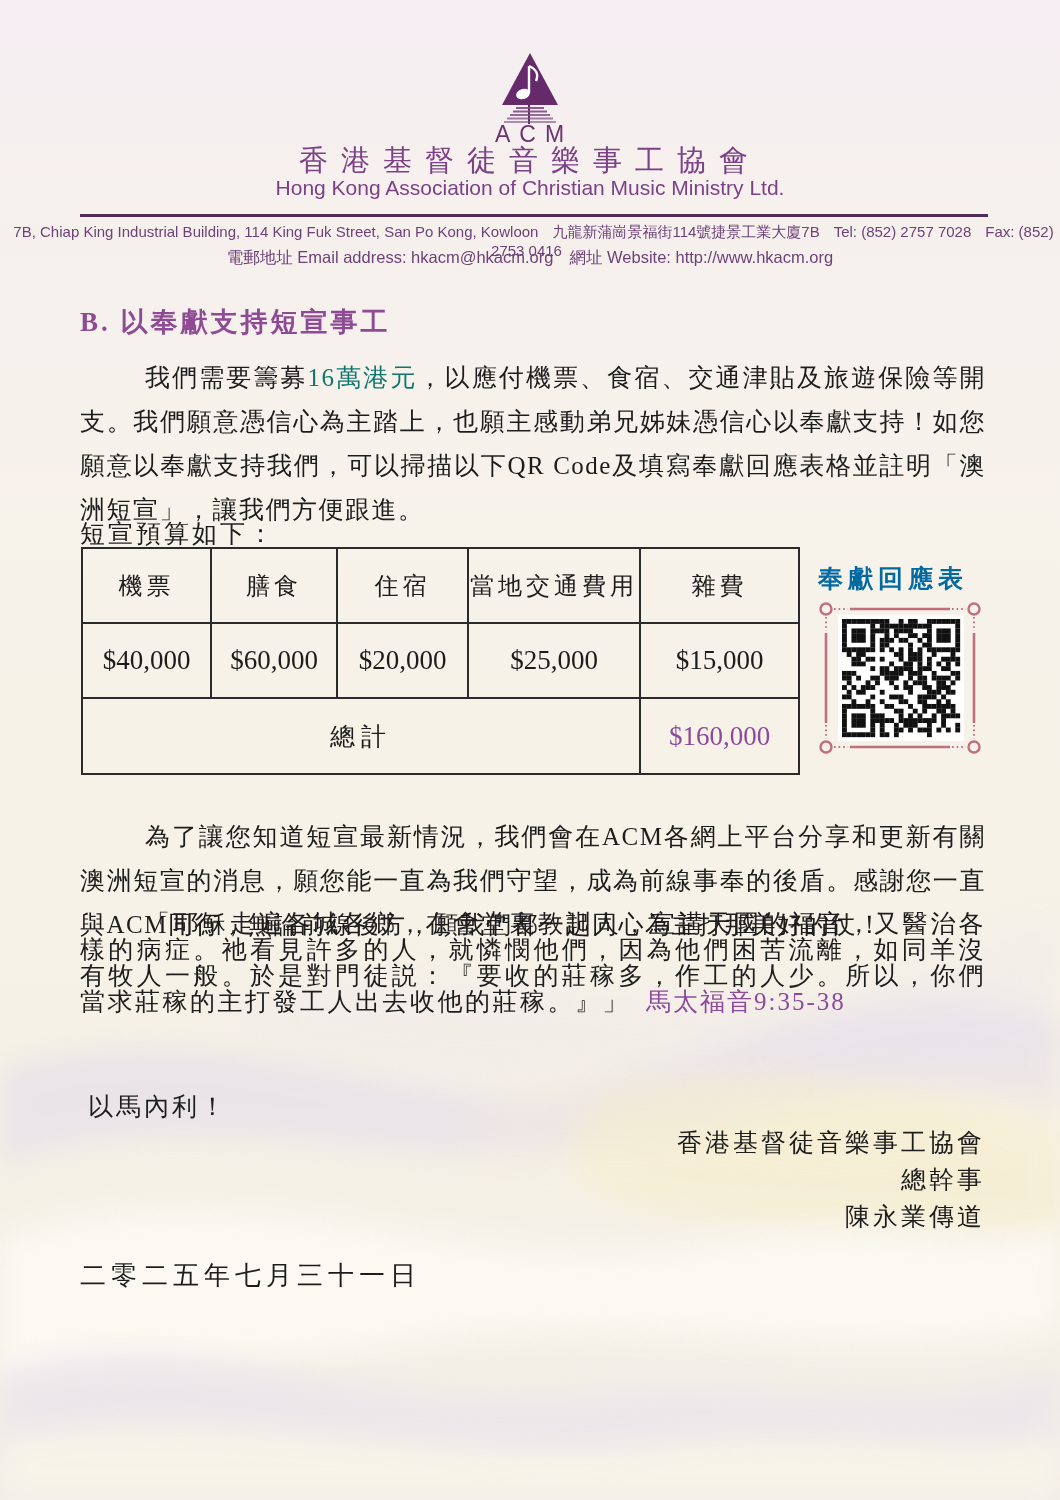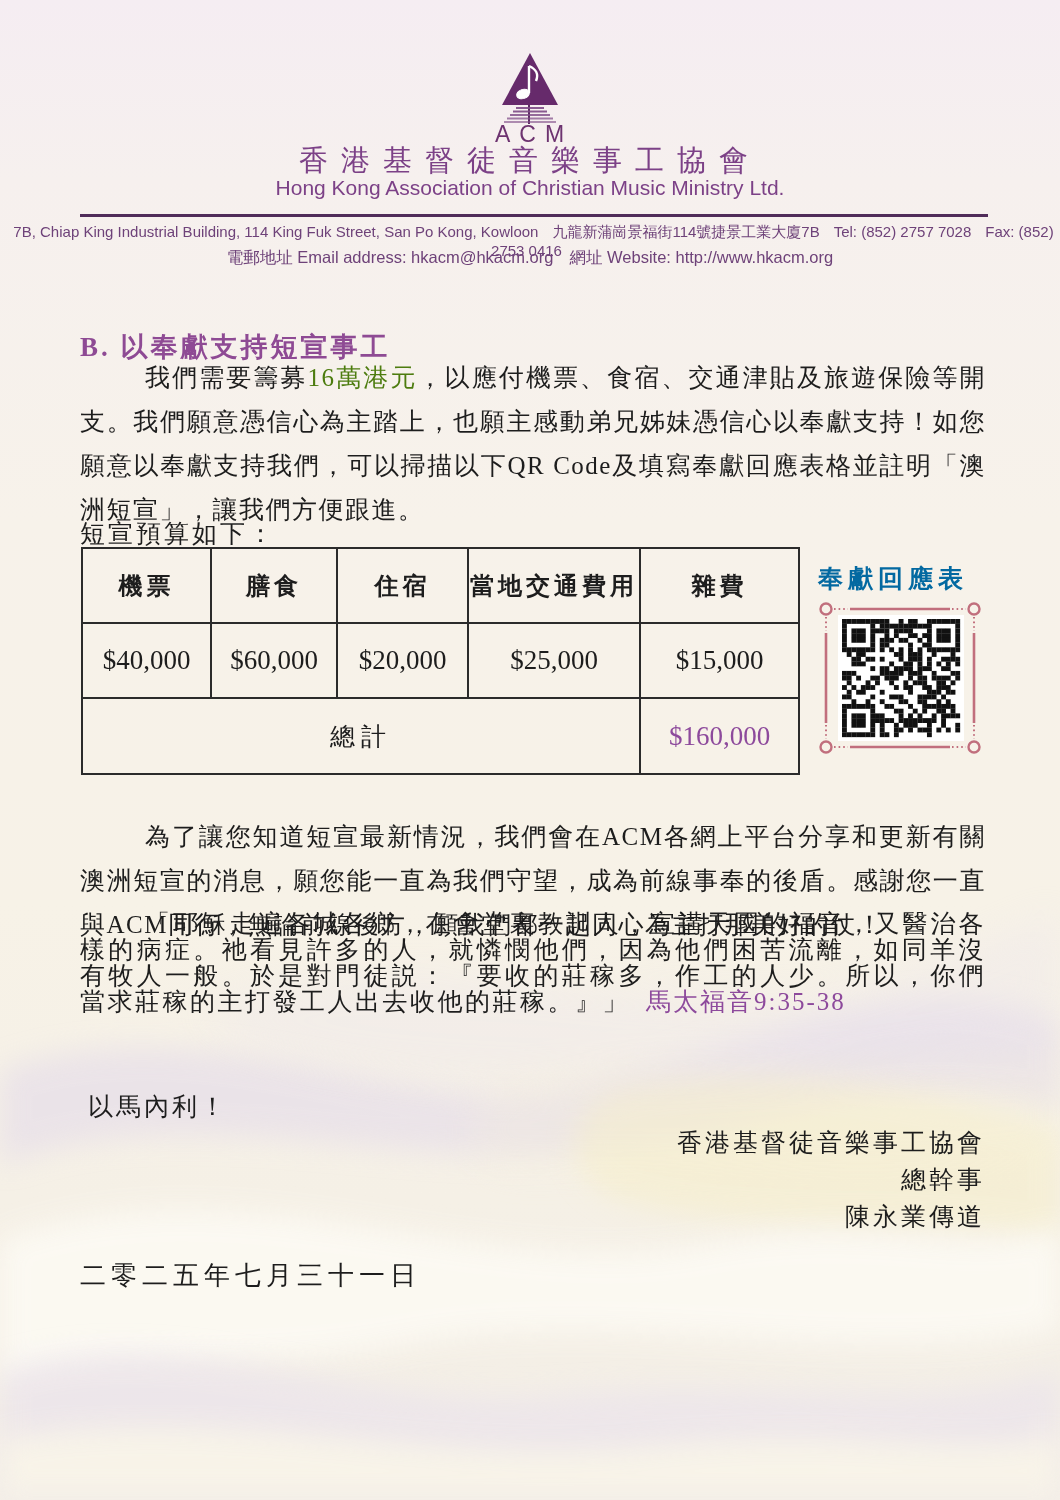"B. 以奉獻支持短宣事工" .sec-heading { margin-top: 25px -> none }
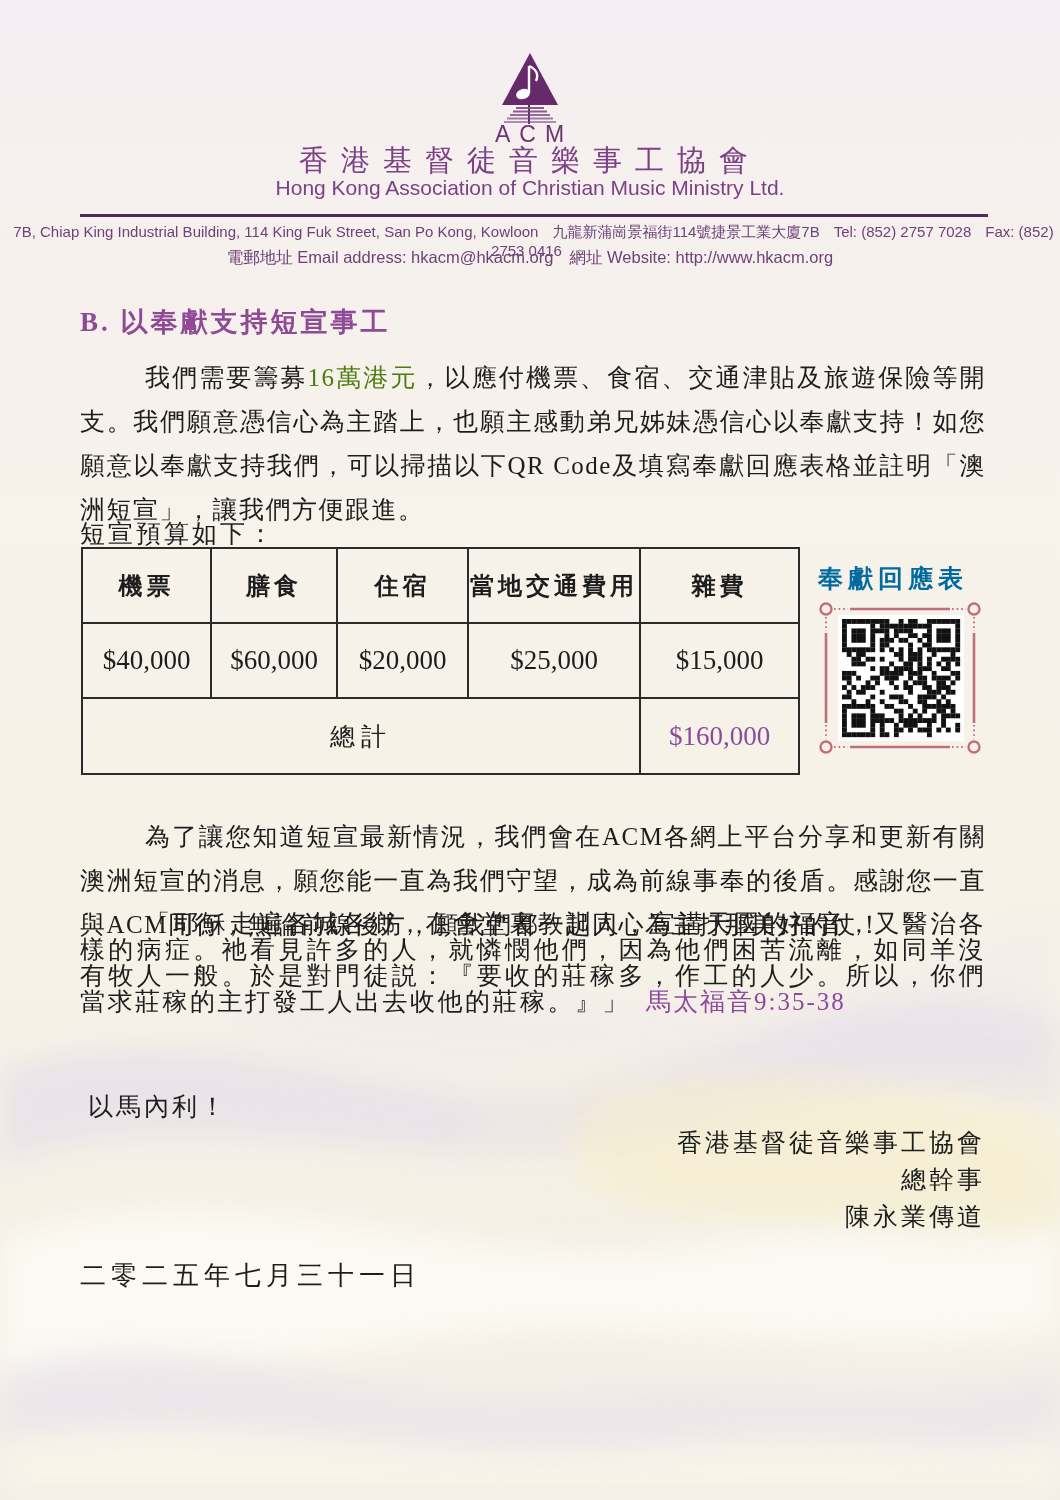"16萬港元" .hl { color: #4d7c0f -> #0f766e }
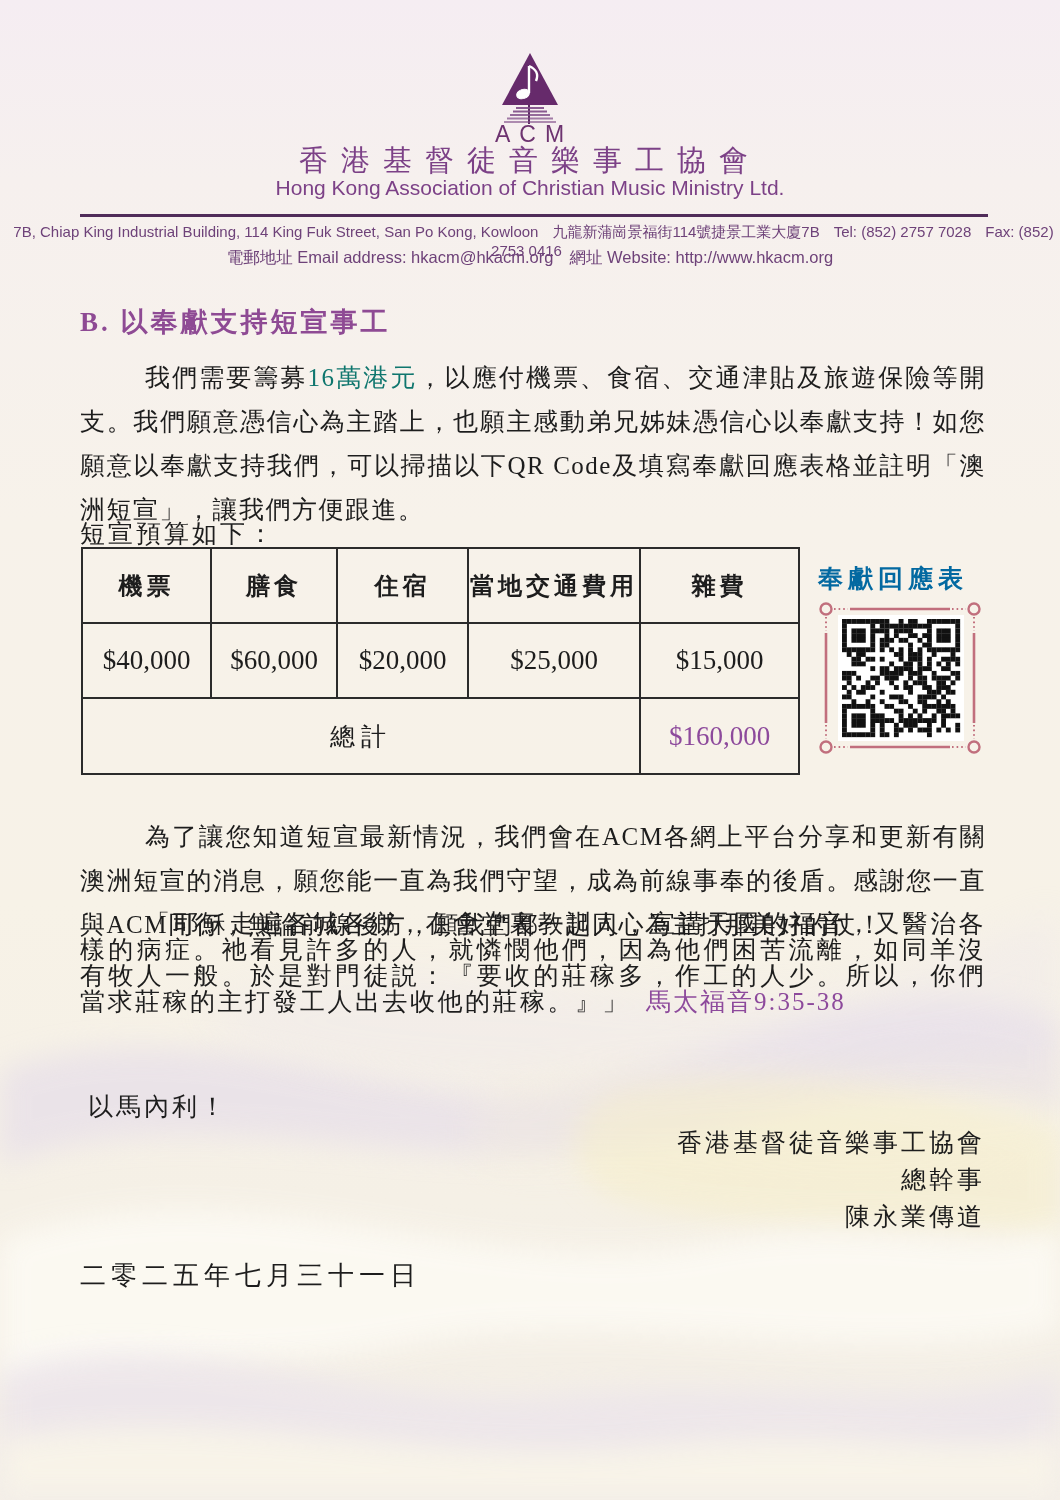"機票" td.hcell { font-weight: bold -> none }
